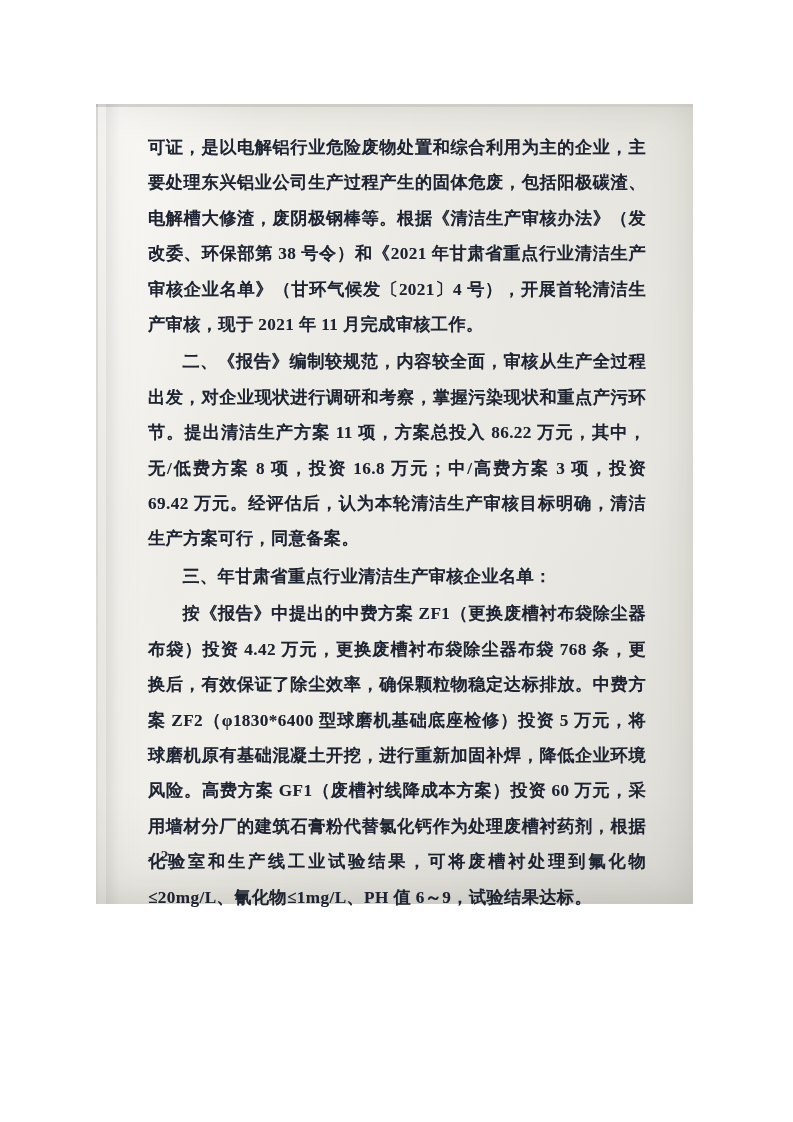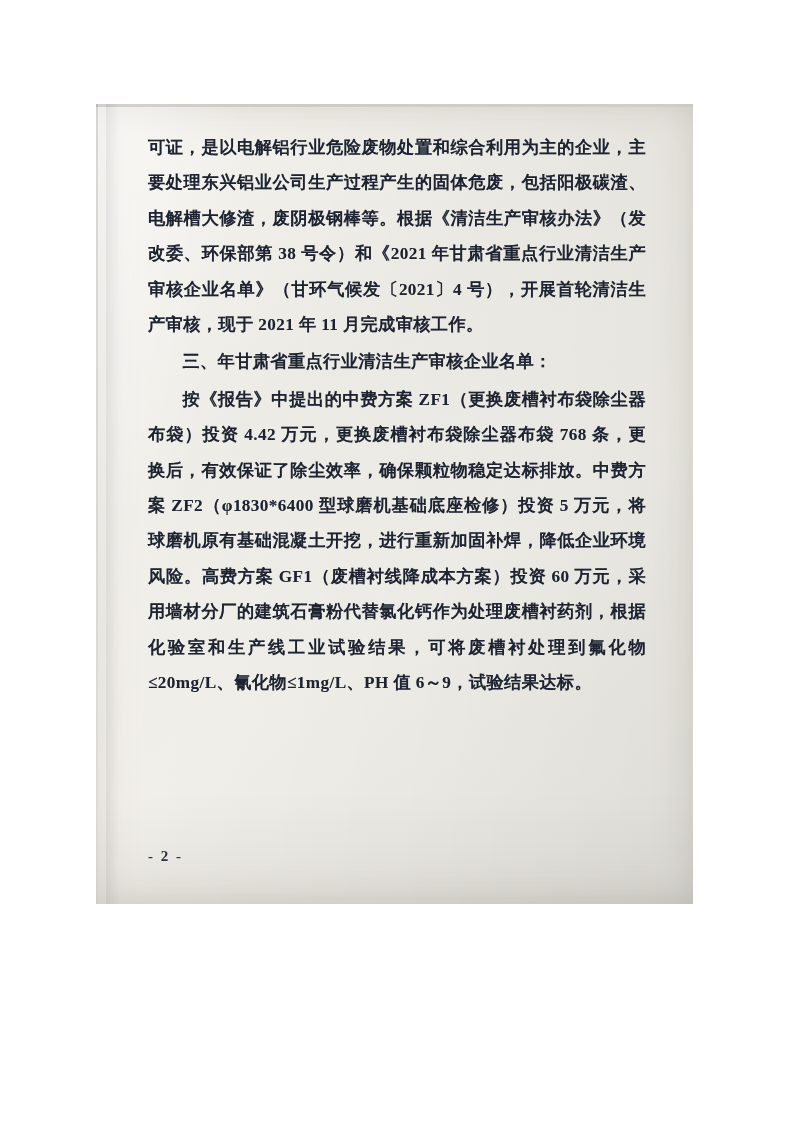"二、《报告》编制较规范，内容较全面，审核从生产全过程出发，对企业现状进行调研和考" p.para { html: none -> <p>二、《报告》编制较规范，内容较全面，审核从生产全过程出发，对企业现状进行调研和考察，掌握污染现状和重点产污环节。提出清洁生产方案 11 项，方案总投入 86.22 万元，其中，无/低费方案 8 项，投资 16.8 万元；中/高费方案 3 项，投资 69.42 万元。经评估后，认为本轮清洁生产审核目标明确，清洁生产方案可行，同意备案。</p> }
